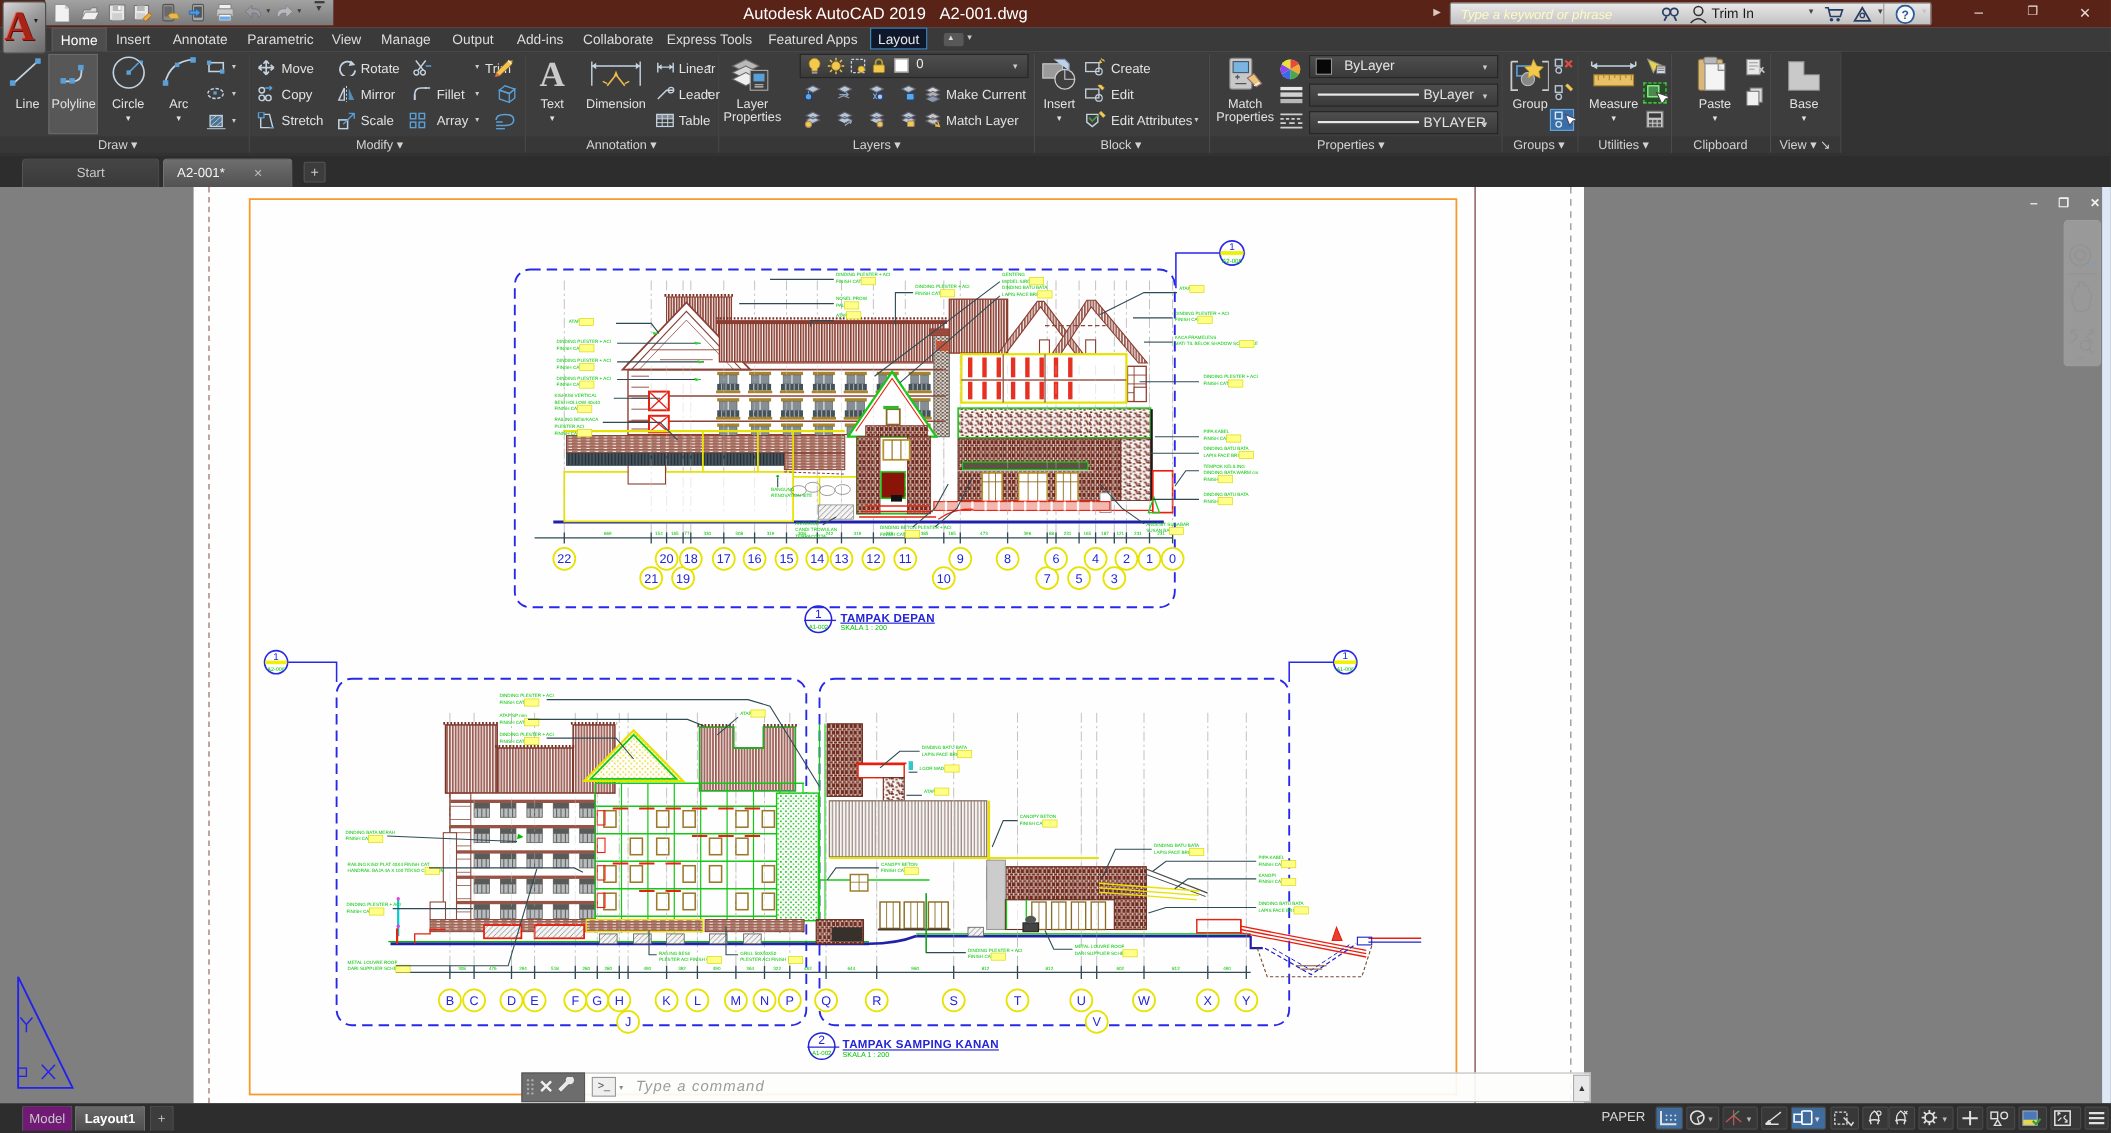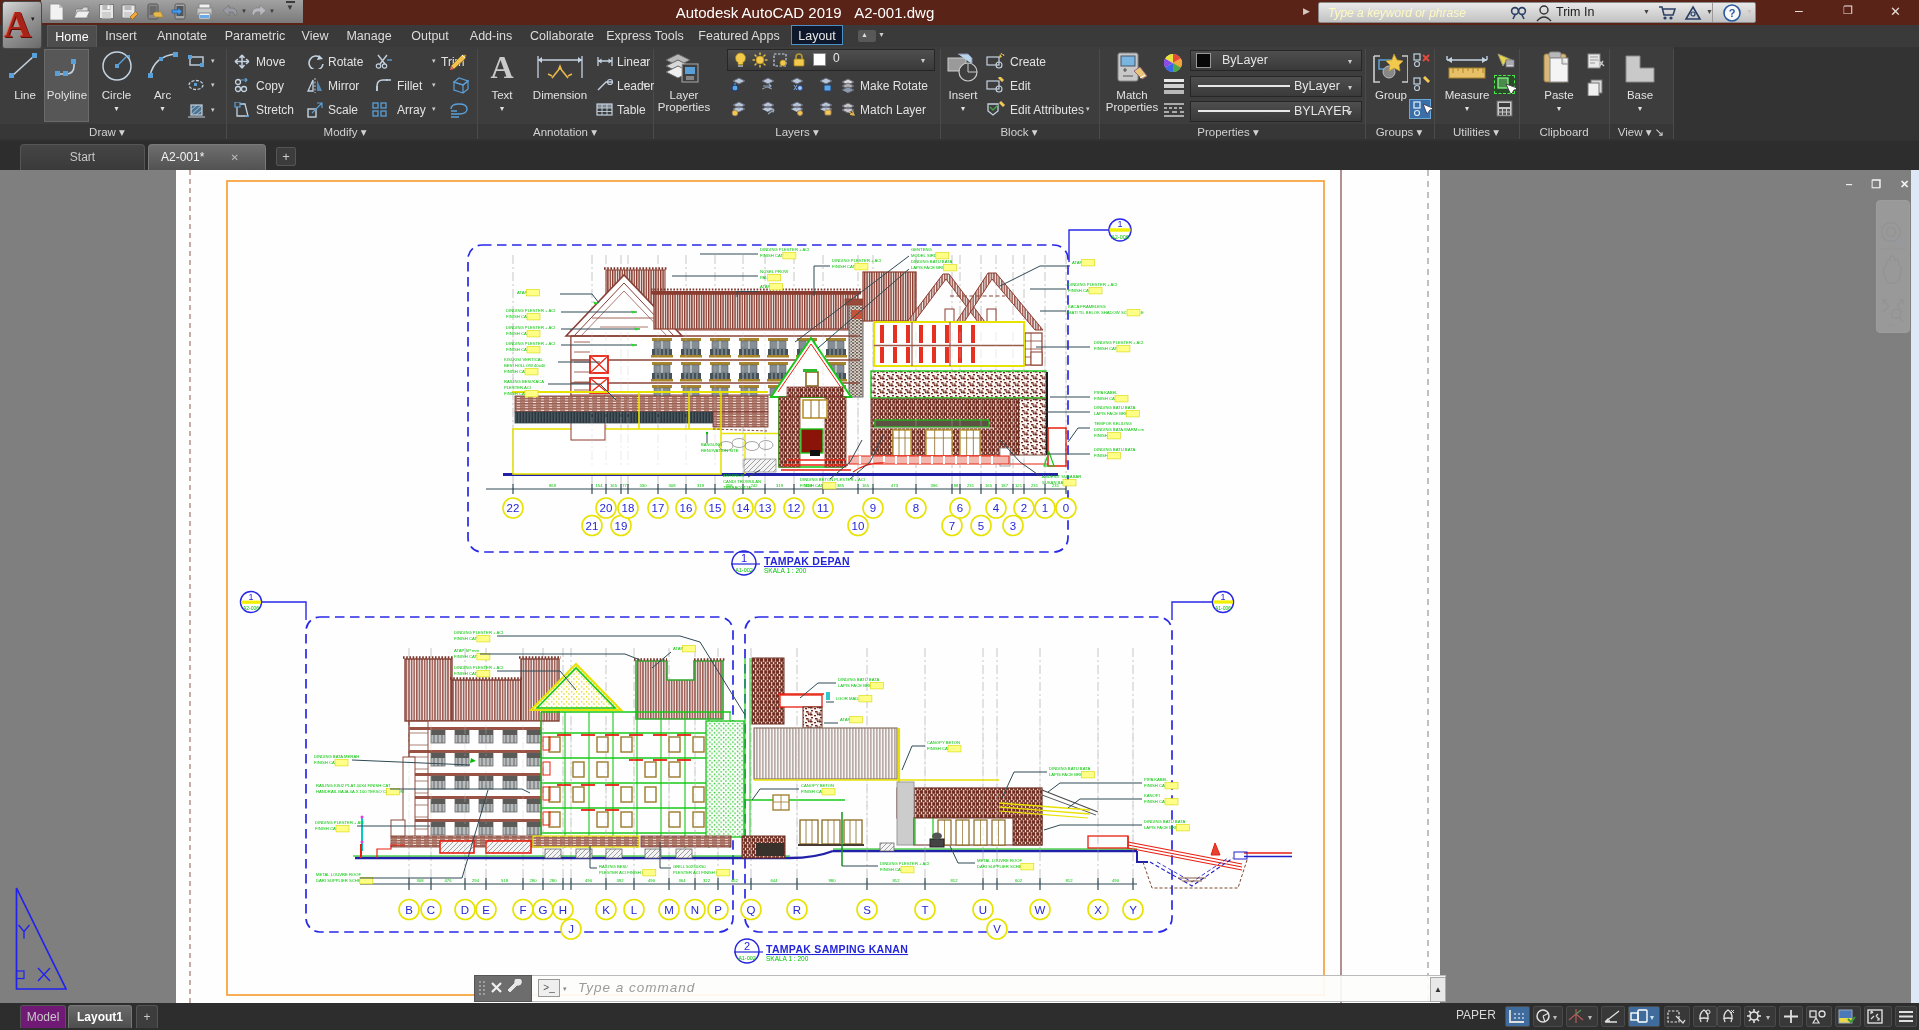"Make Rotate" div.rowbtn { text: Rotate -> Current }
